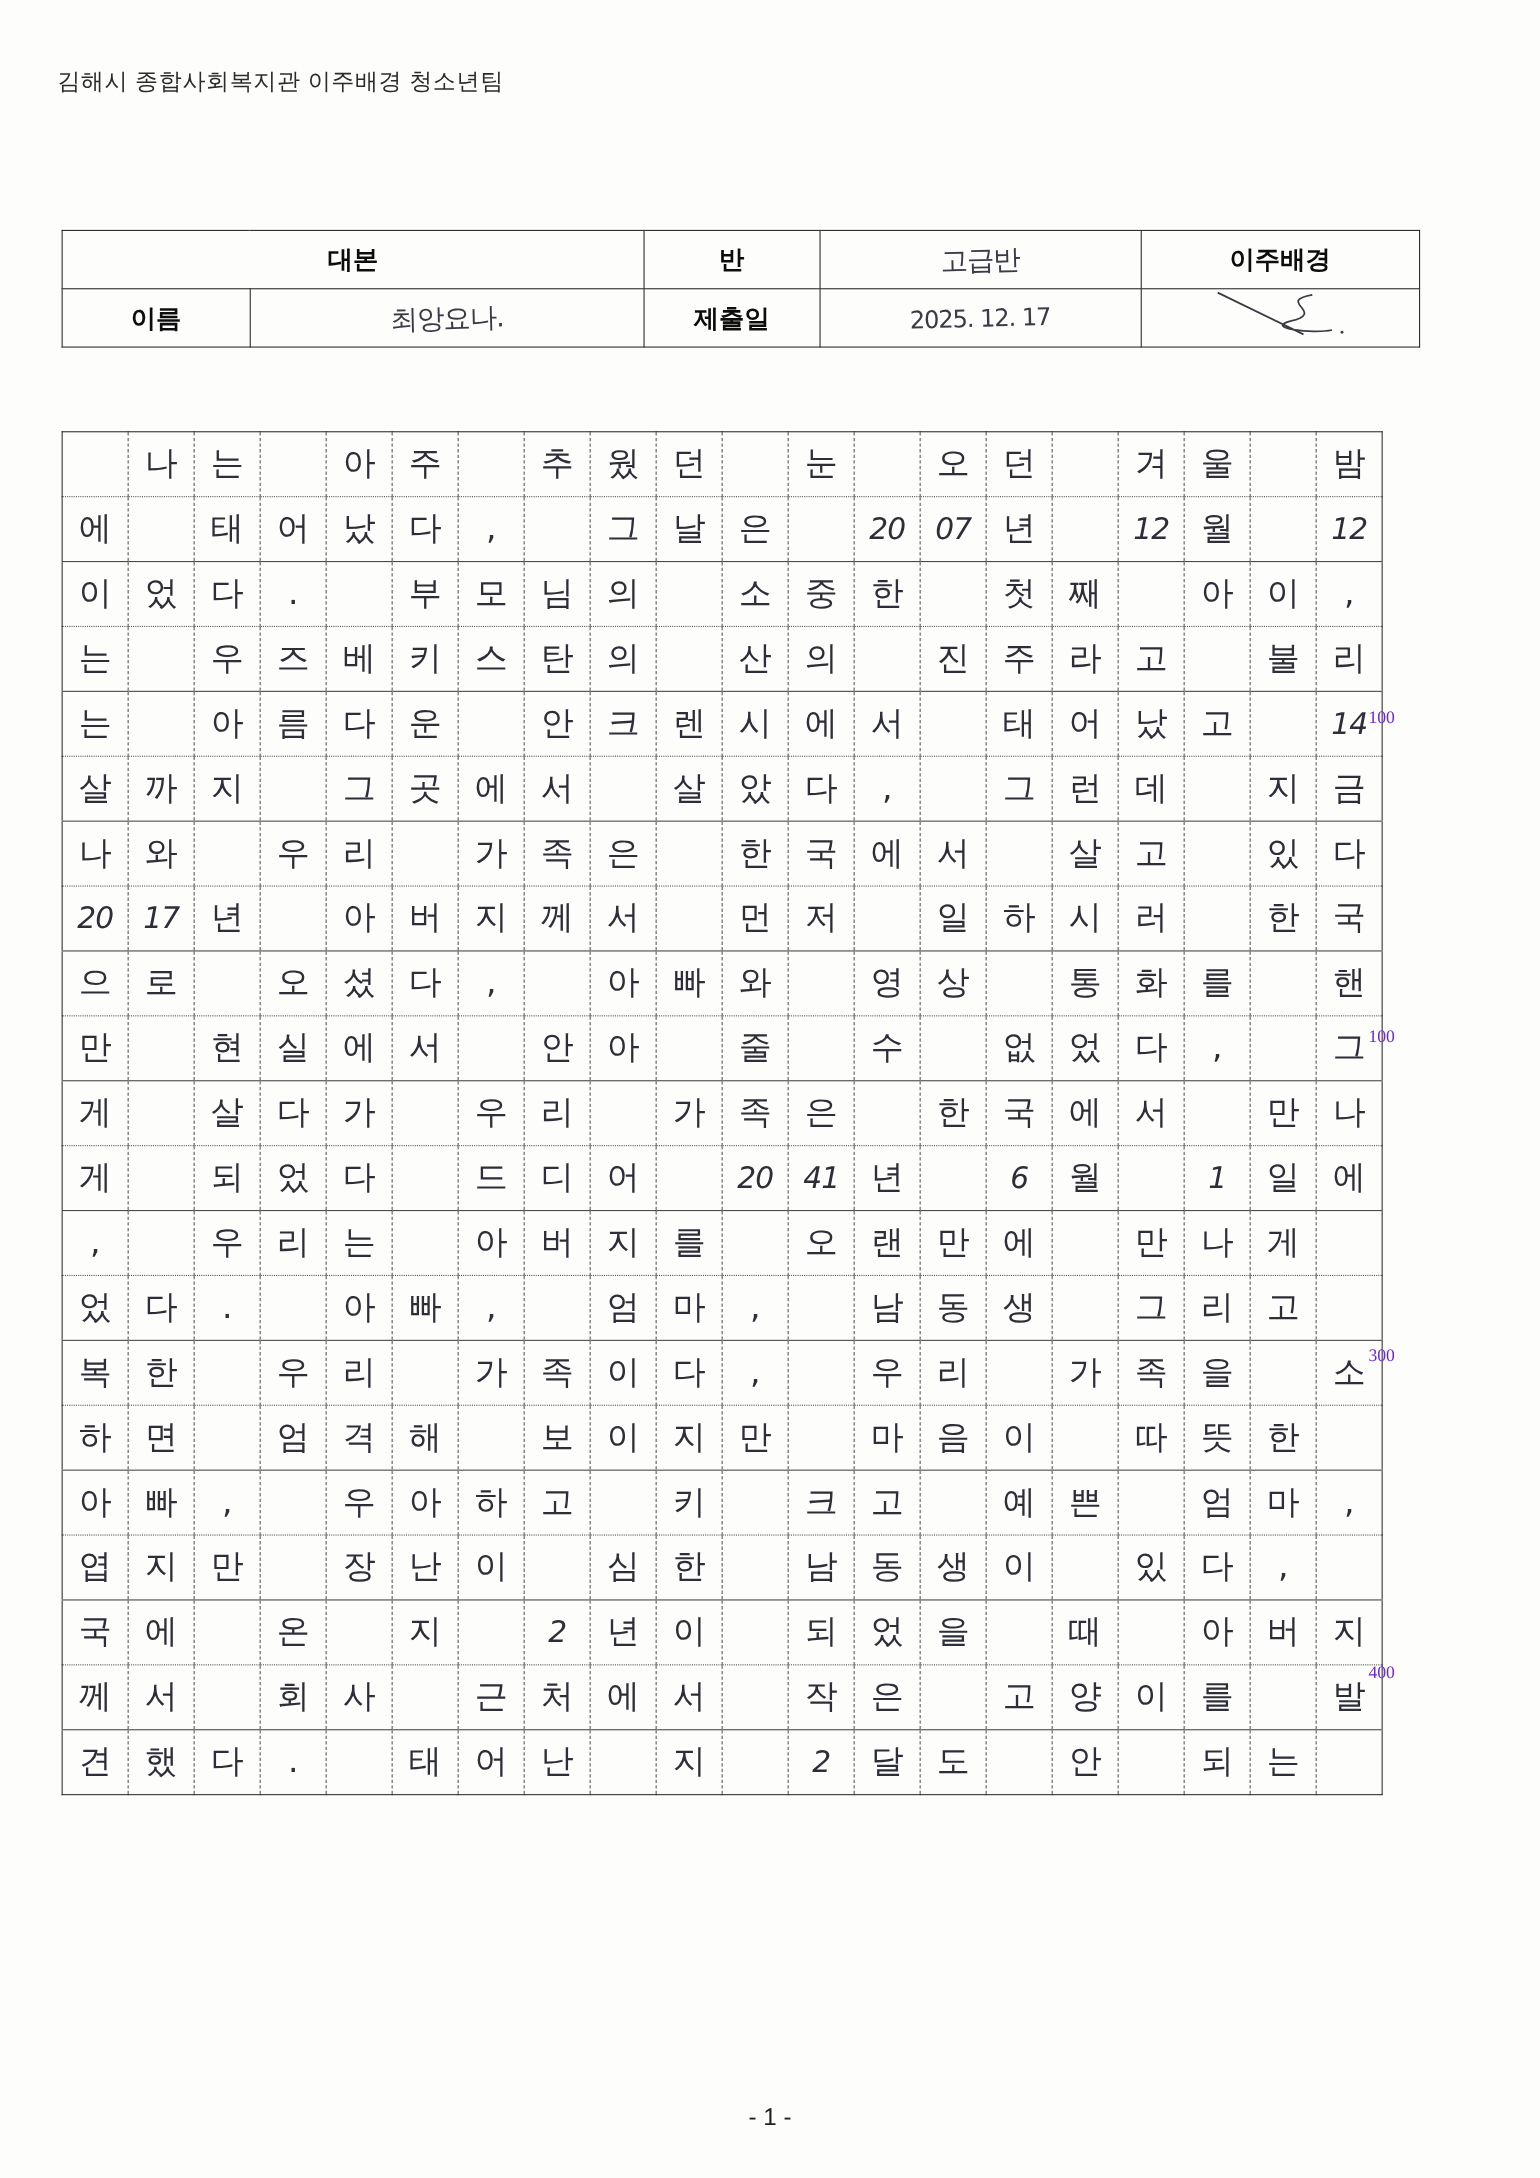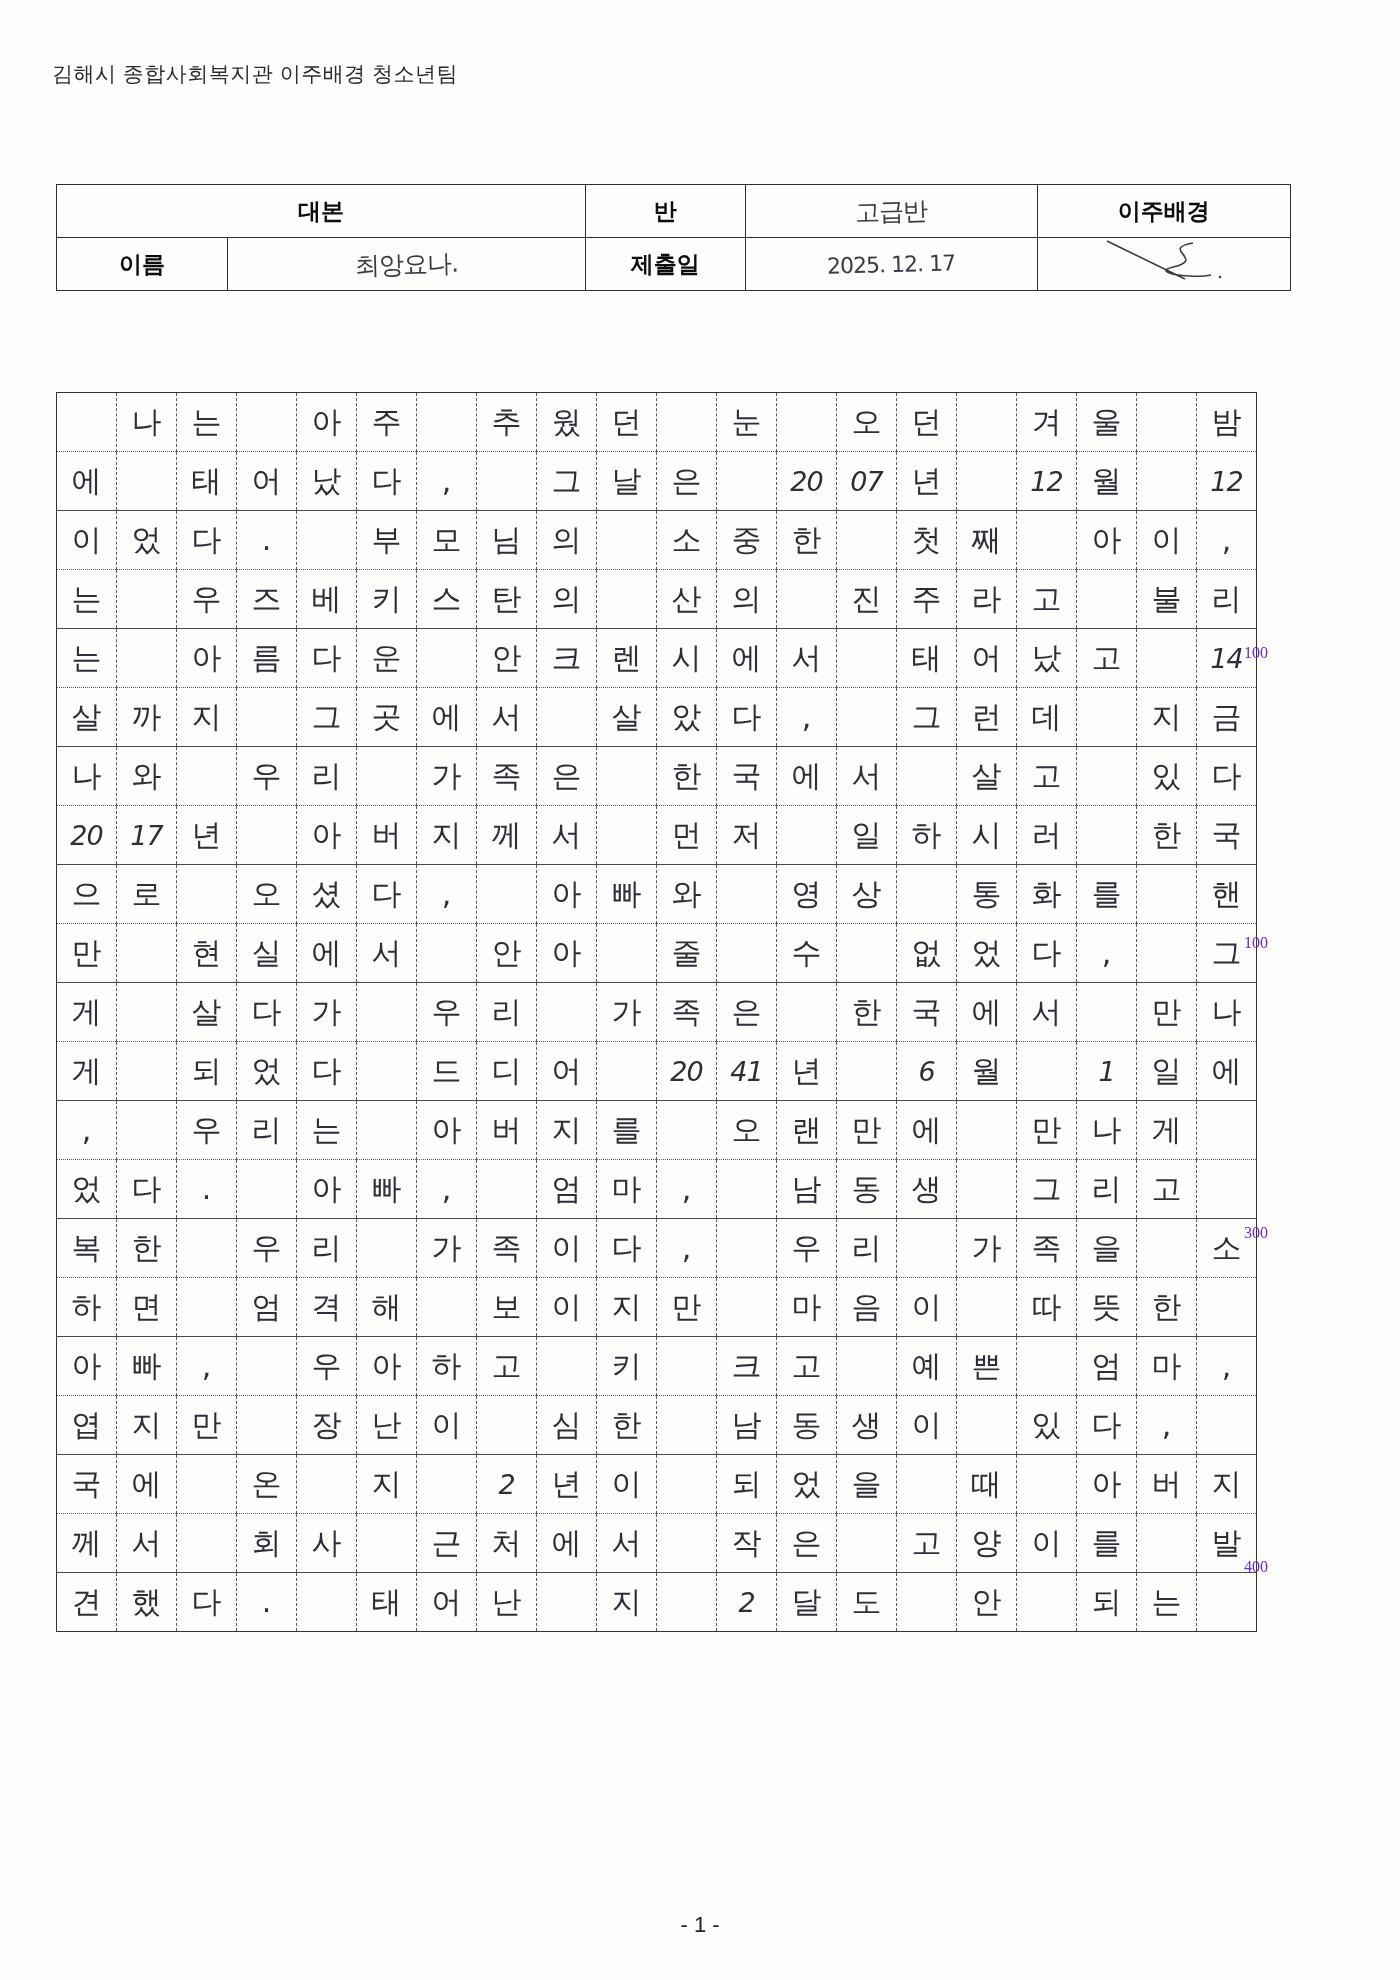"대본" .info-table { top: 184px -> 209px }
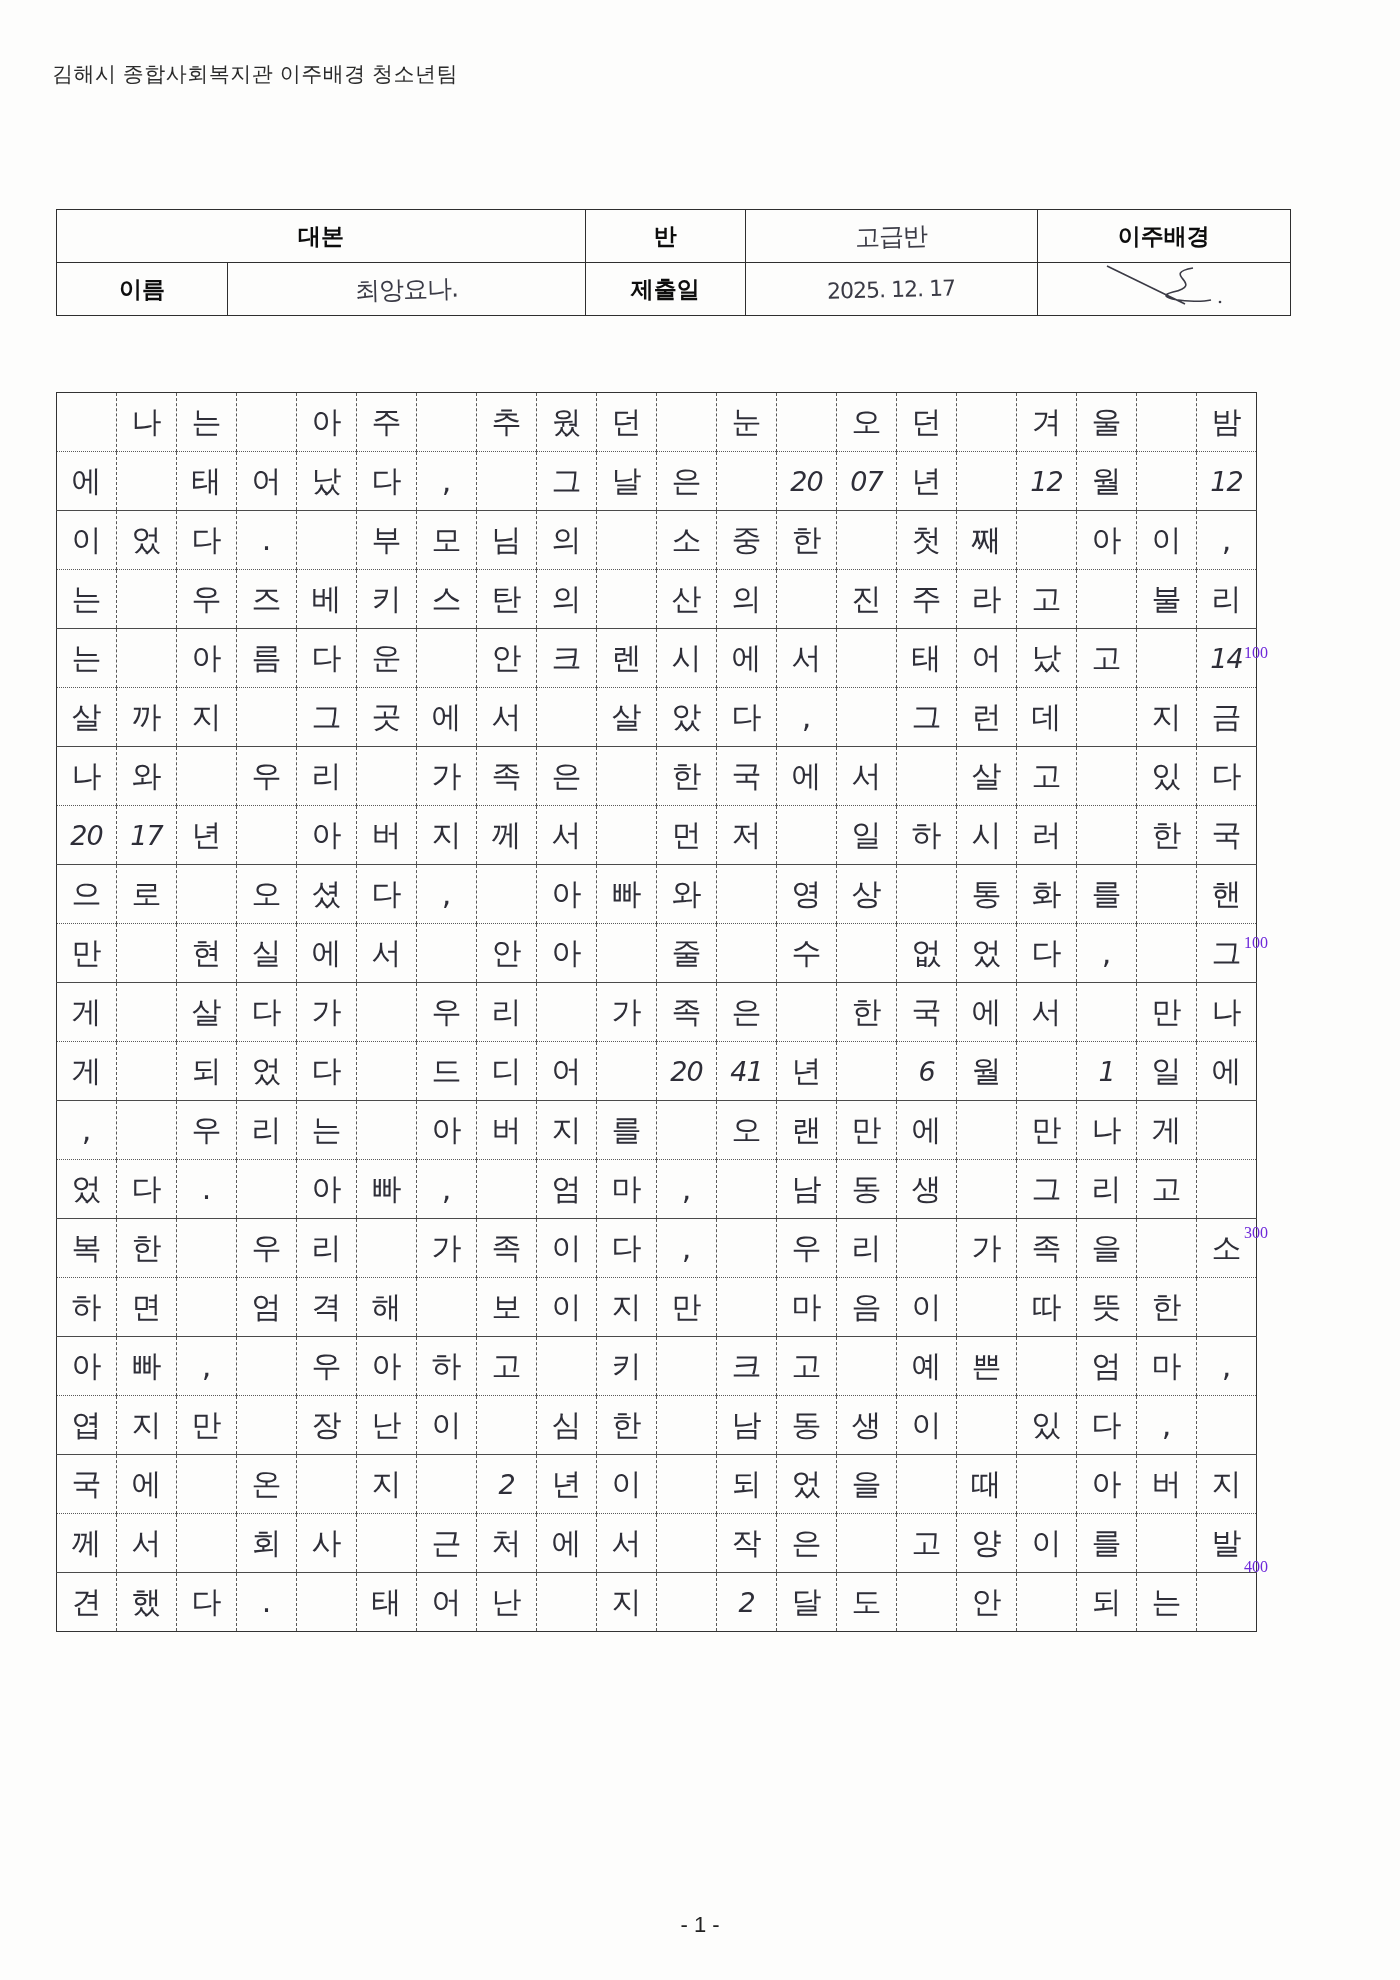"400" div.mark { top: 1166px -> 1120px }
